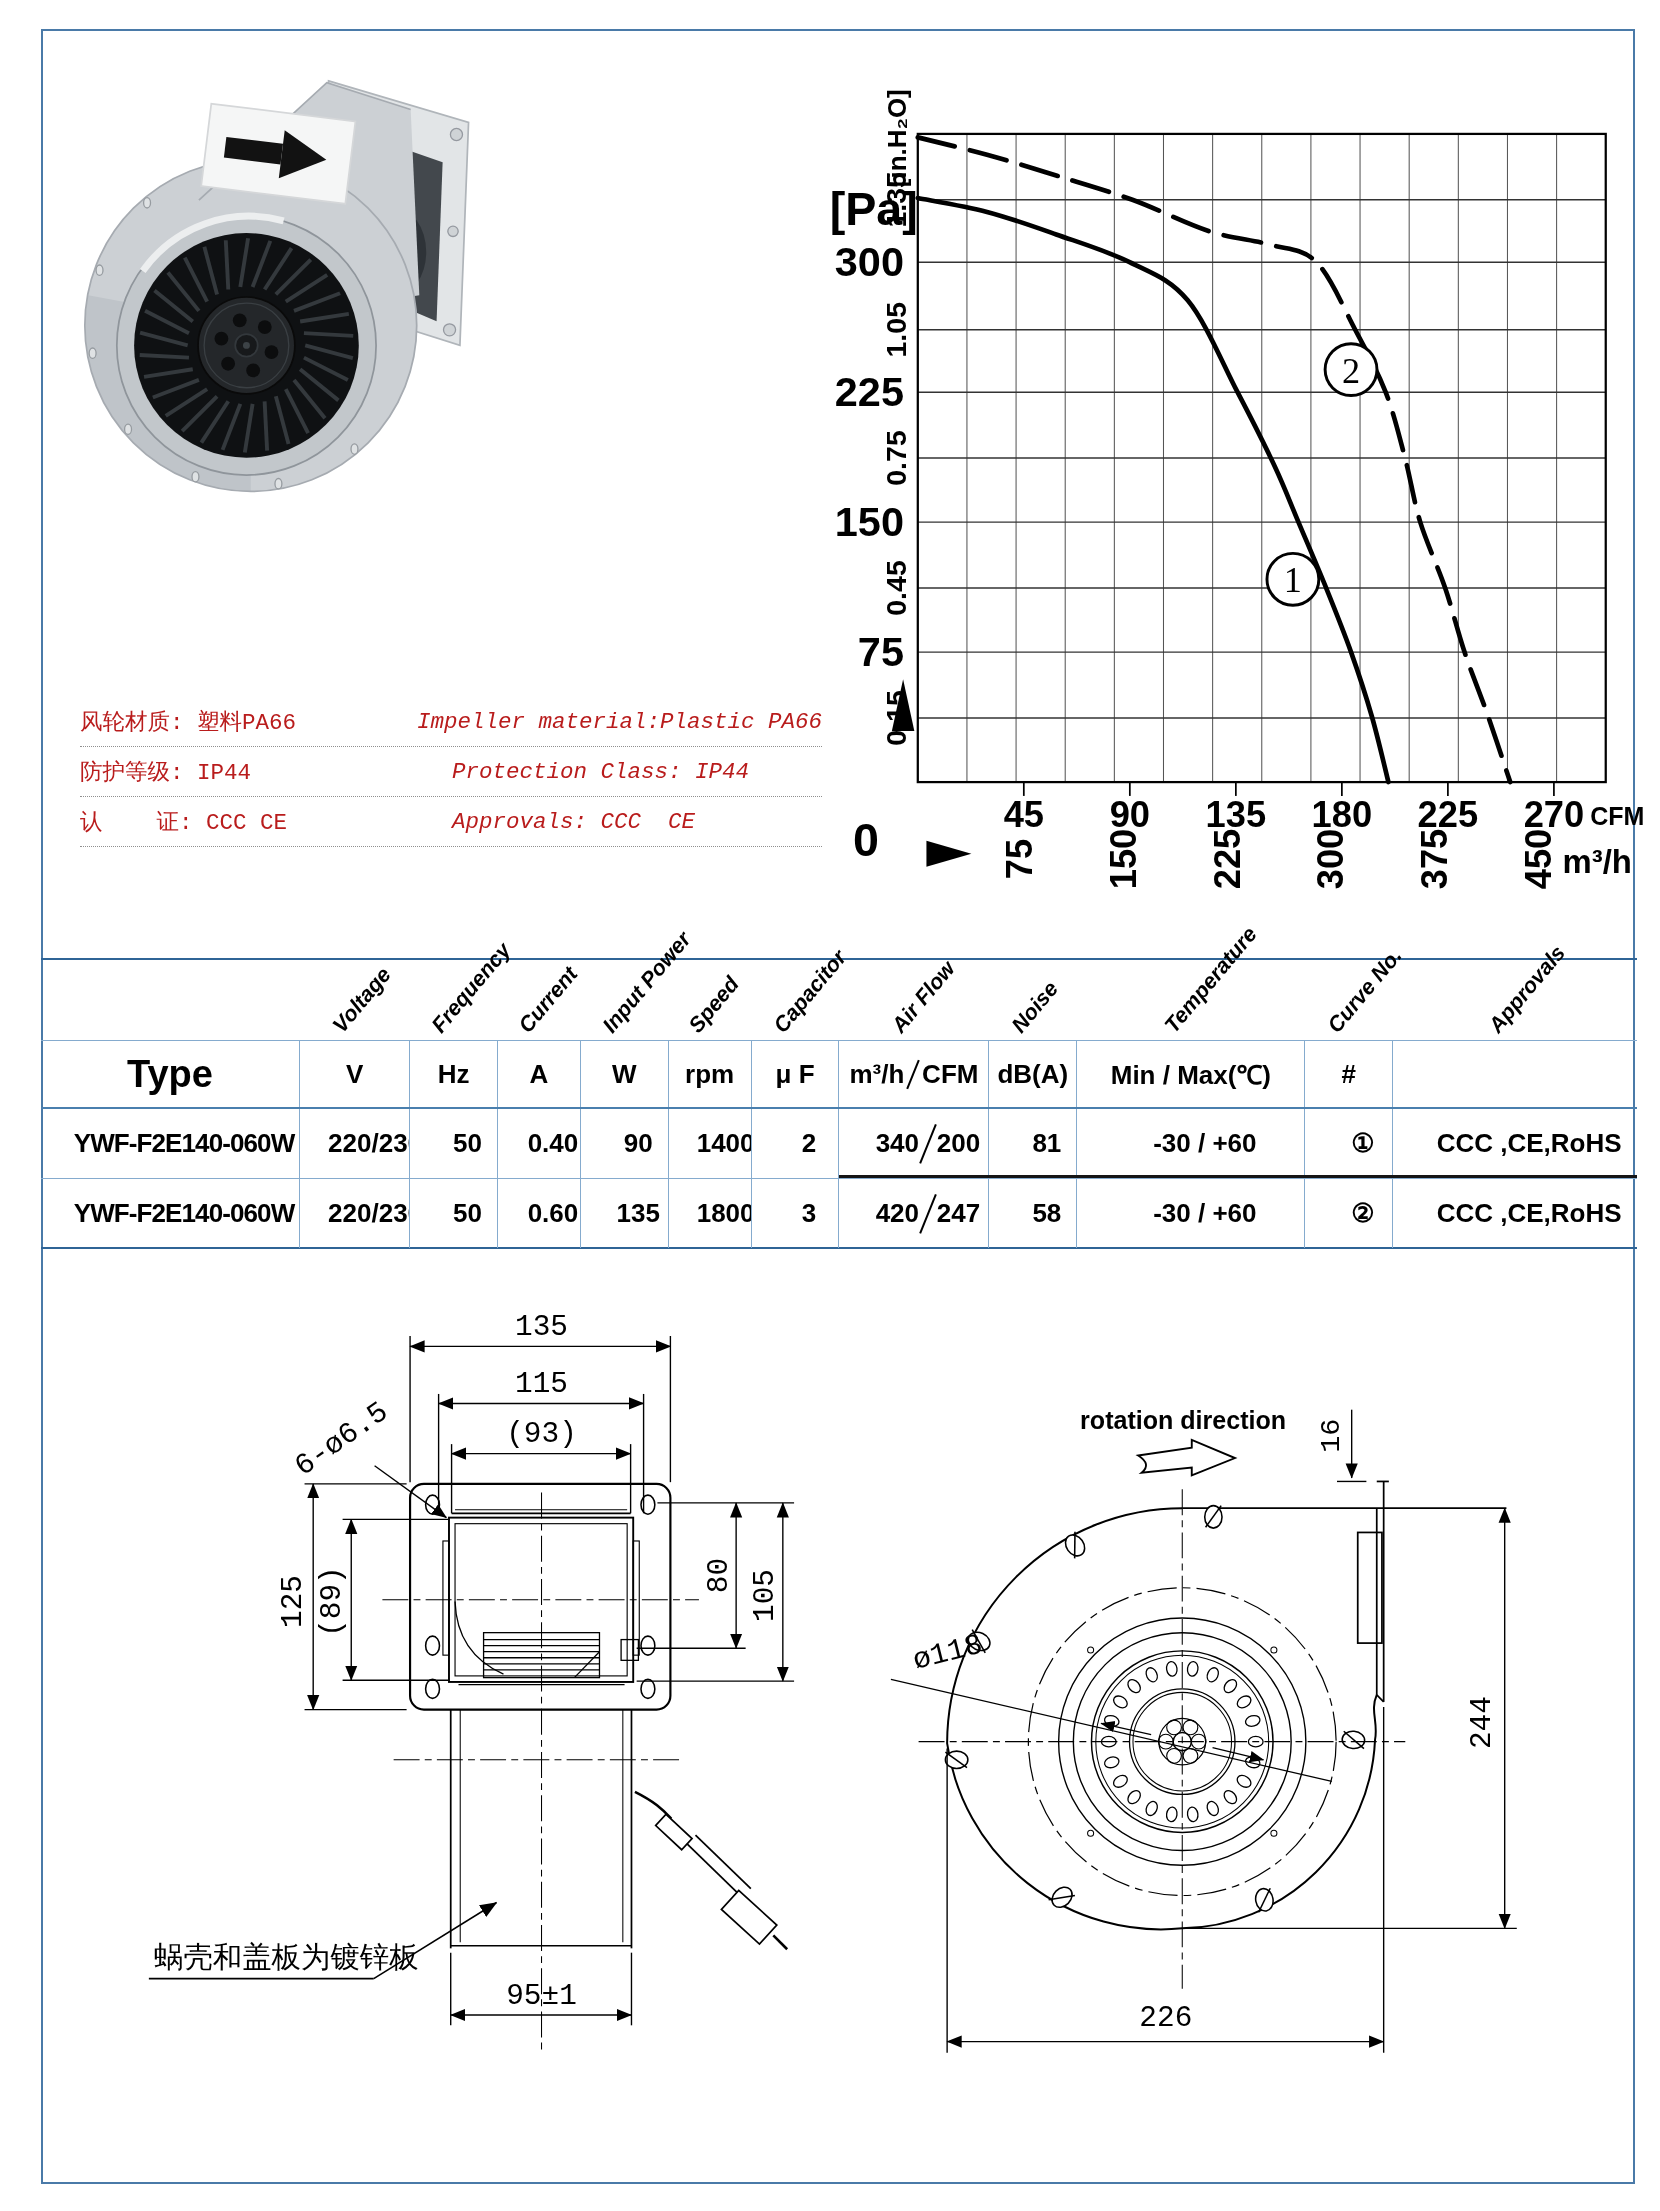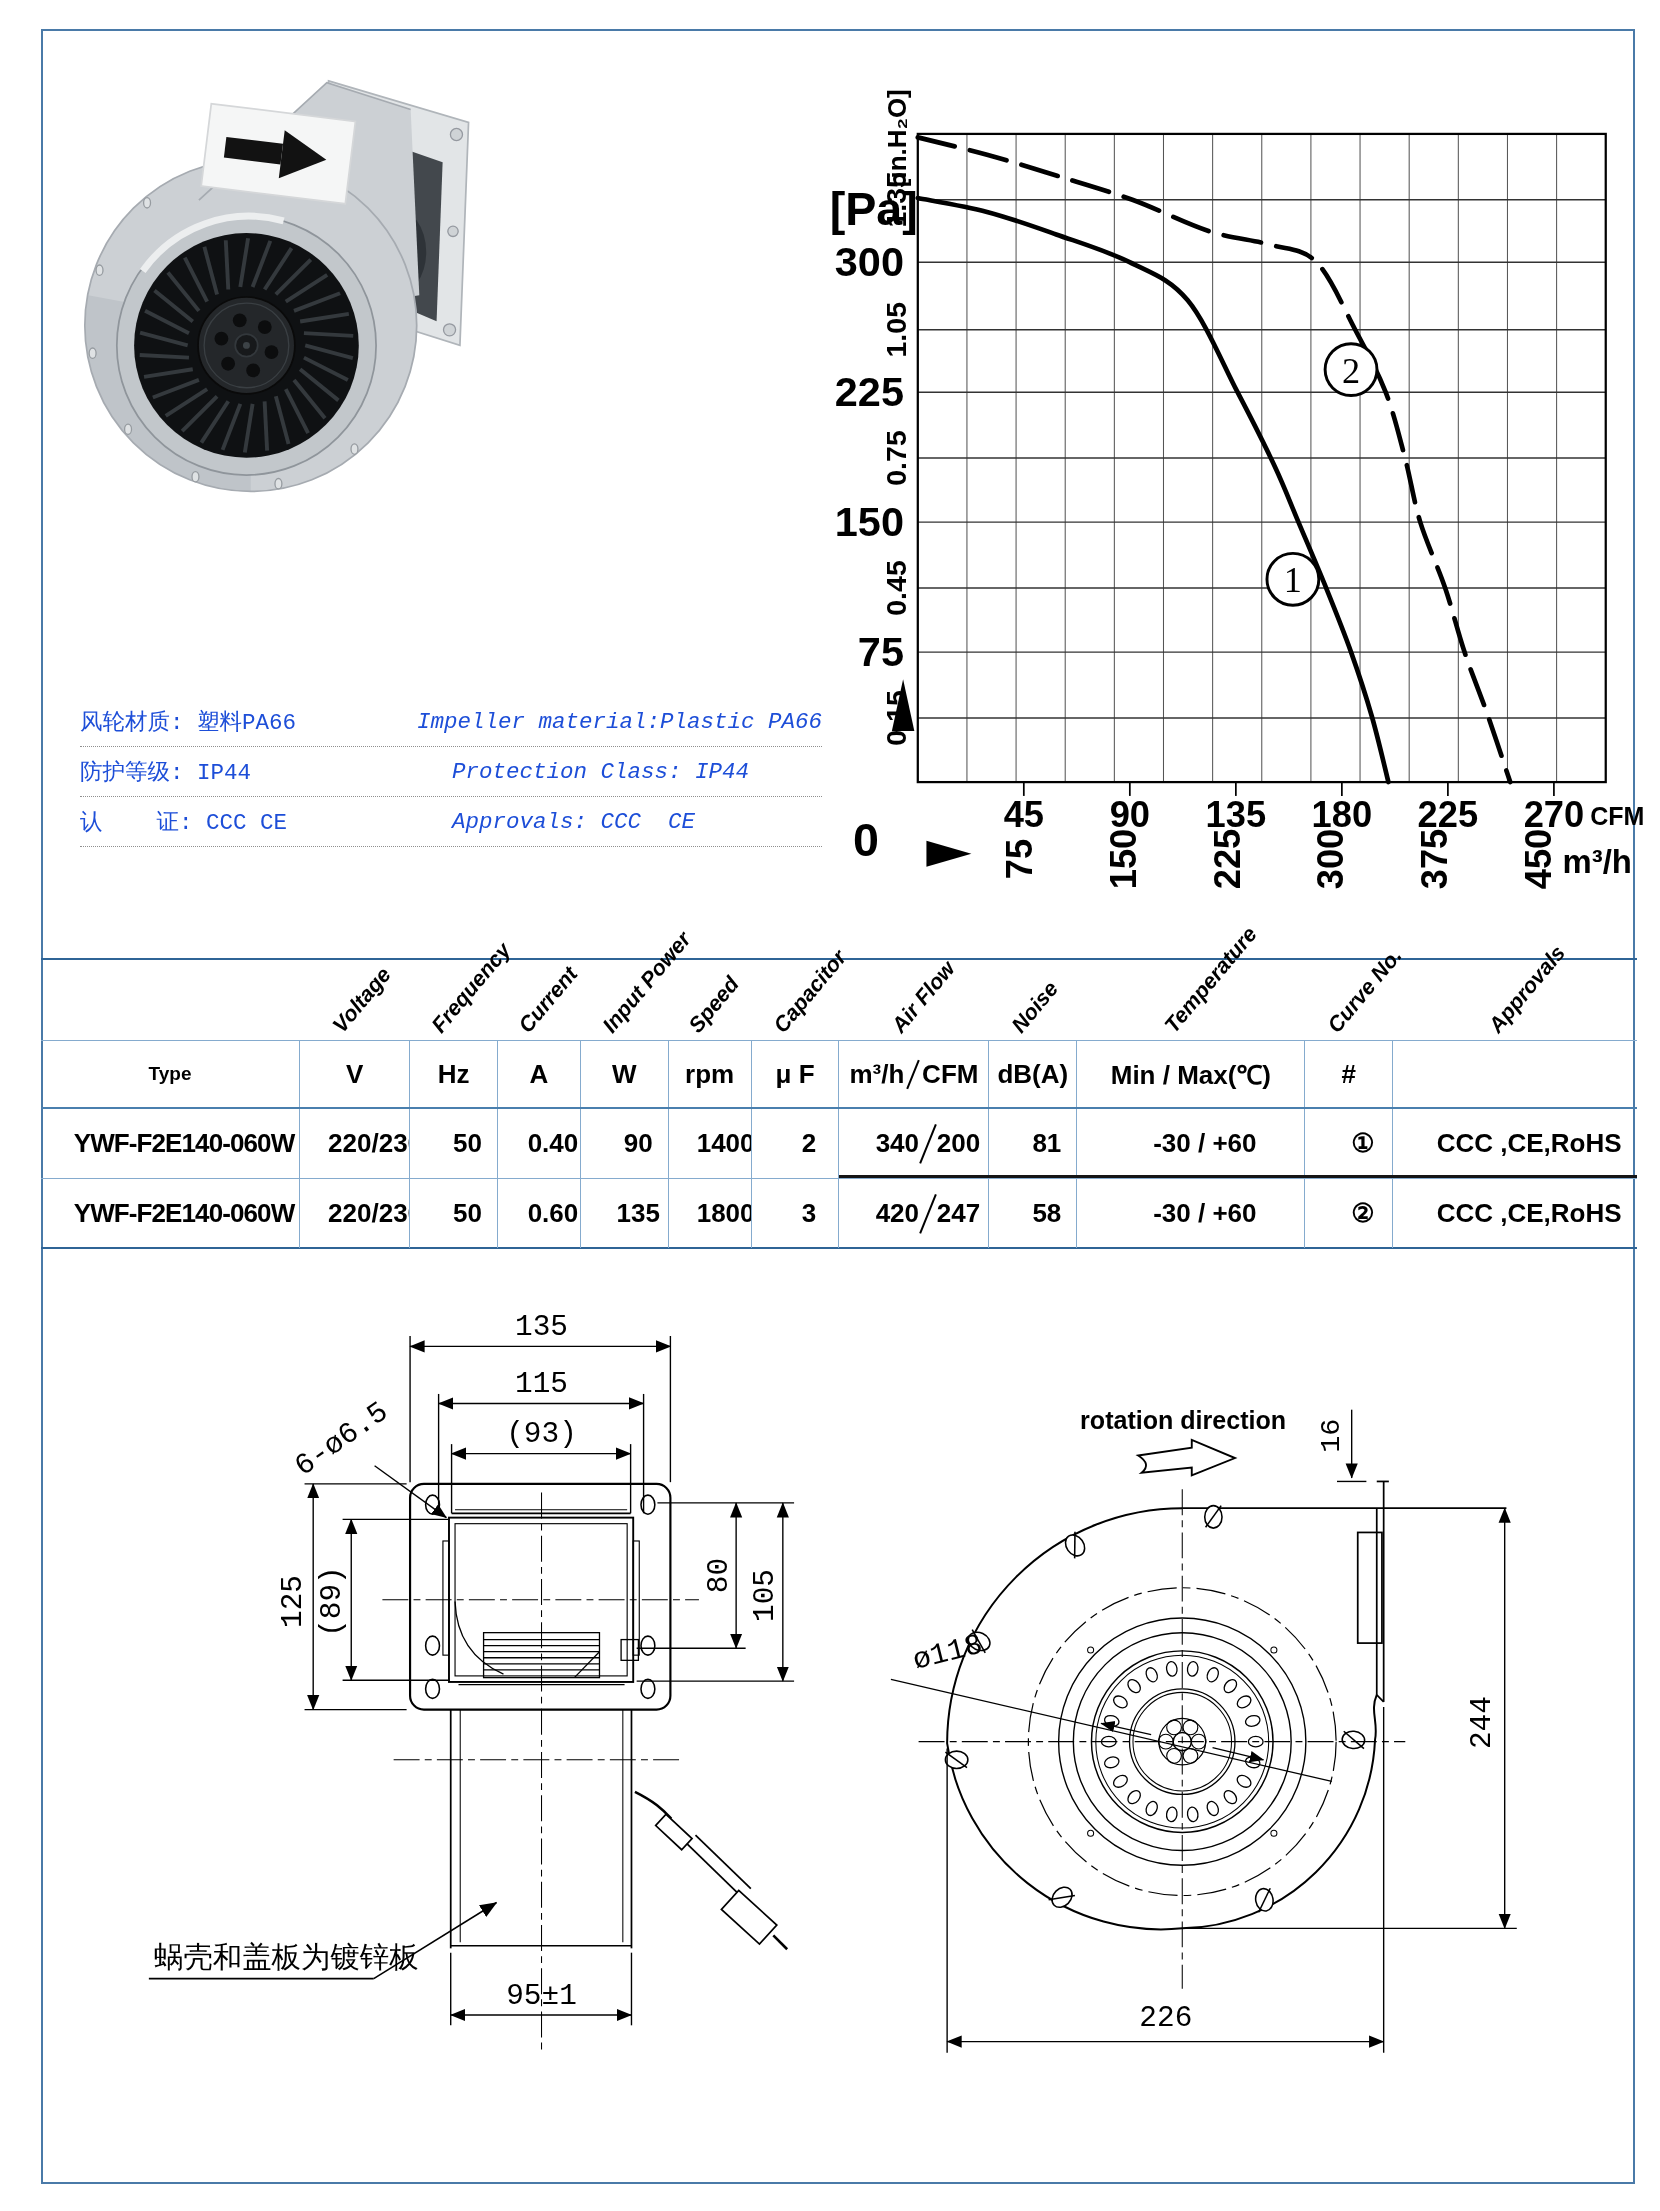"风轮材质: 塑料PA66" .spec-row { color: #1d4ed8 -> #b91c1c }
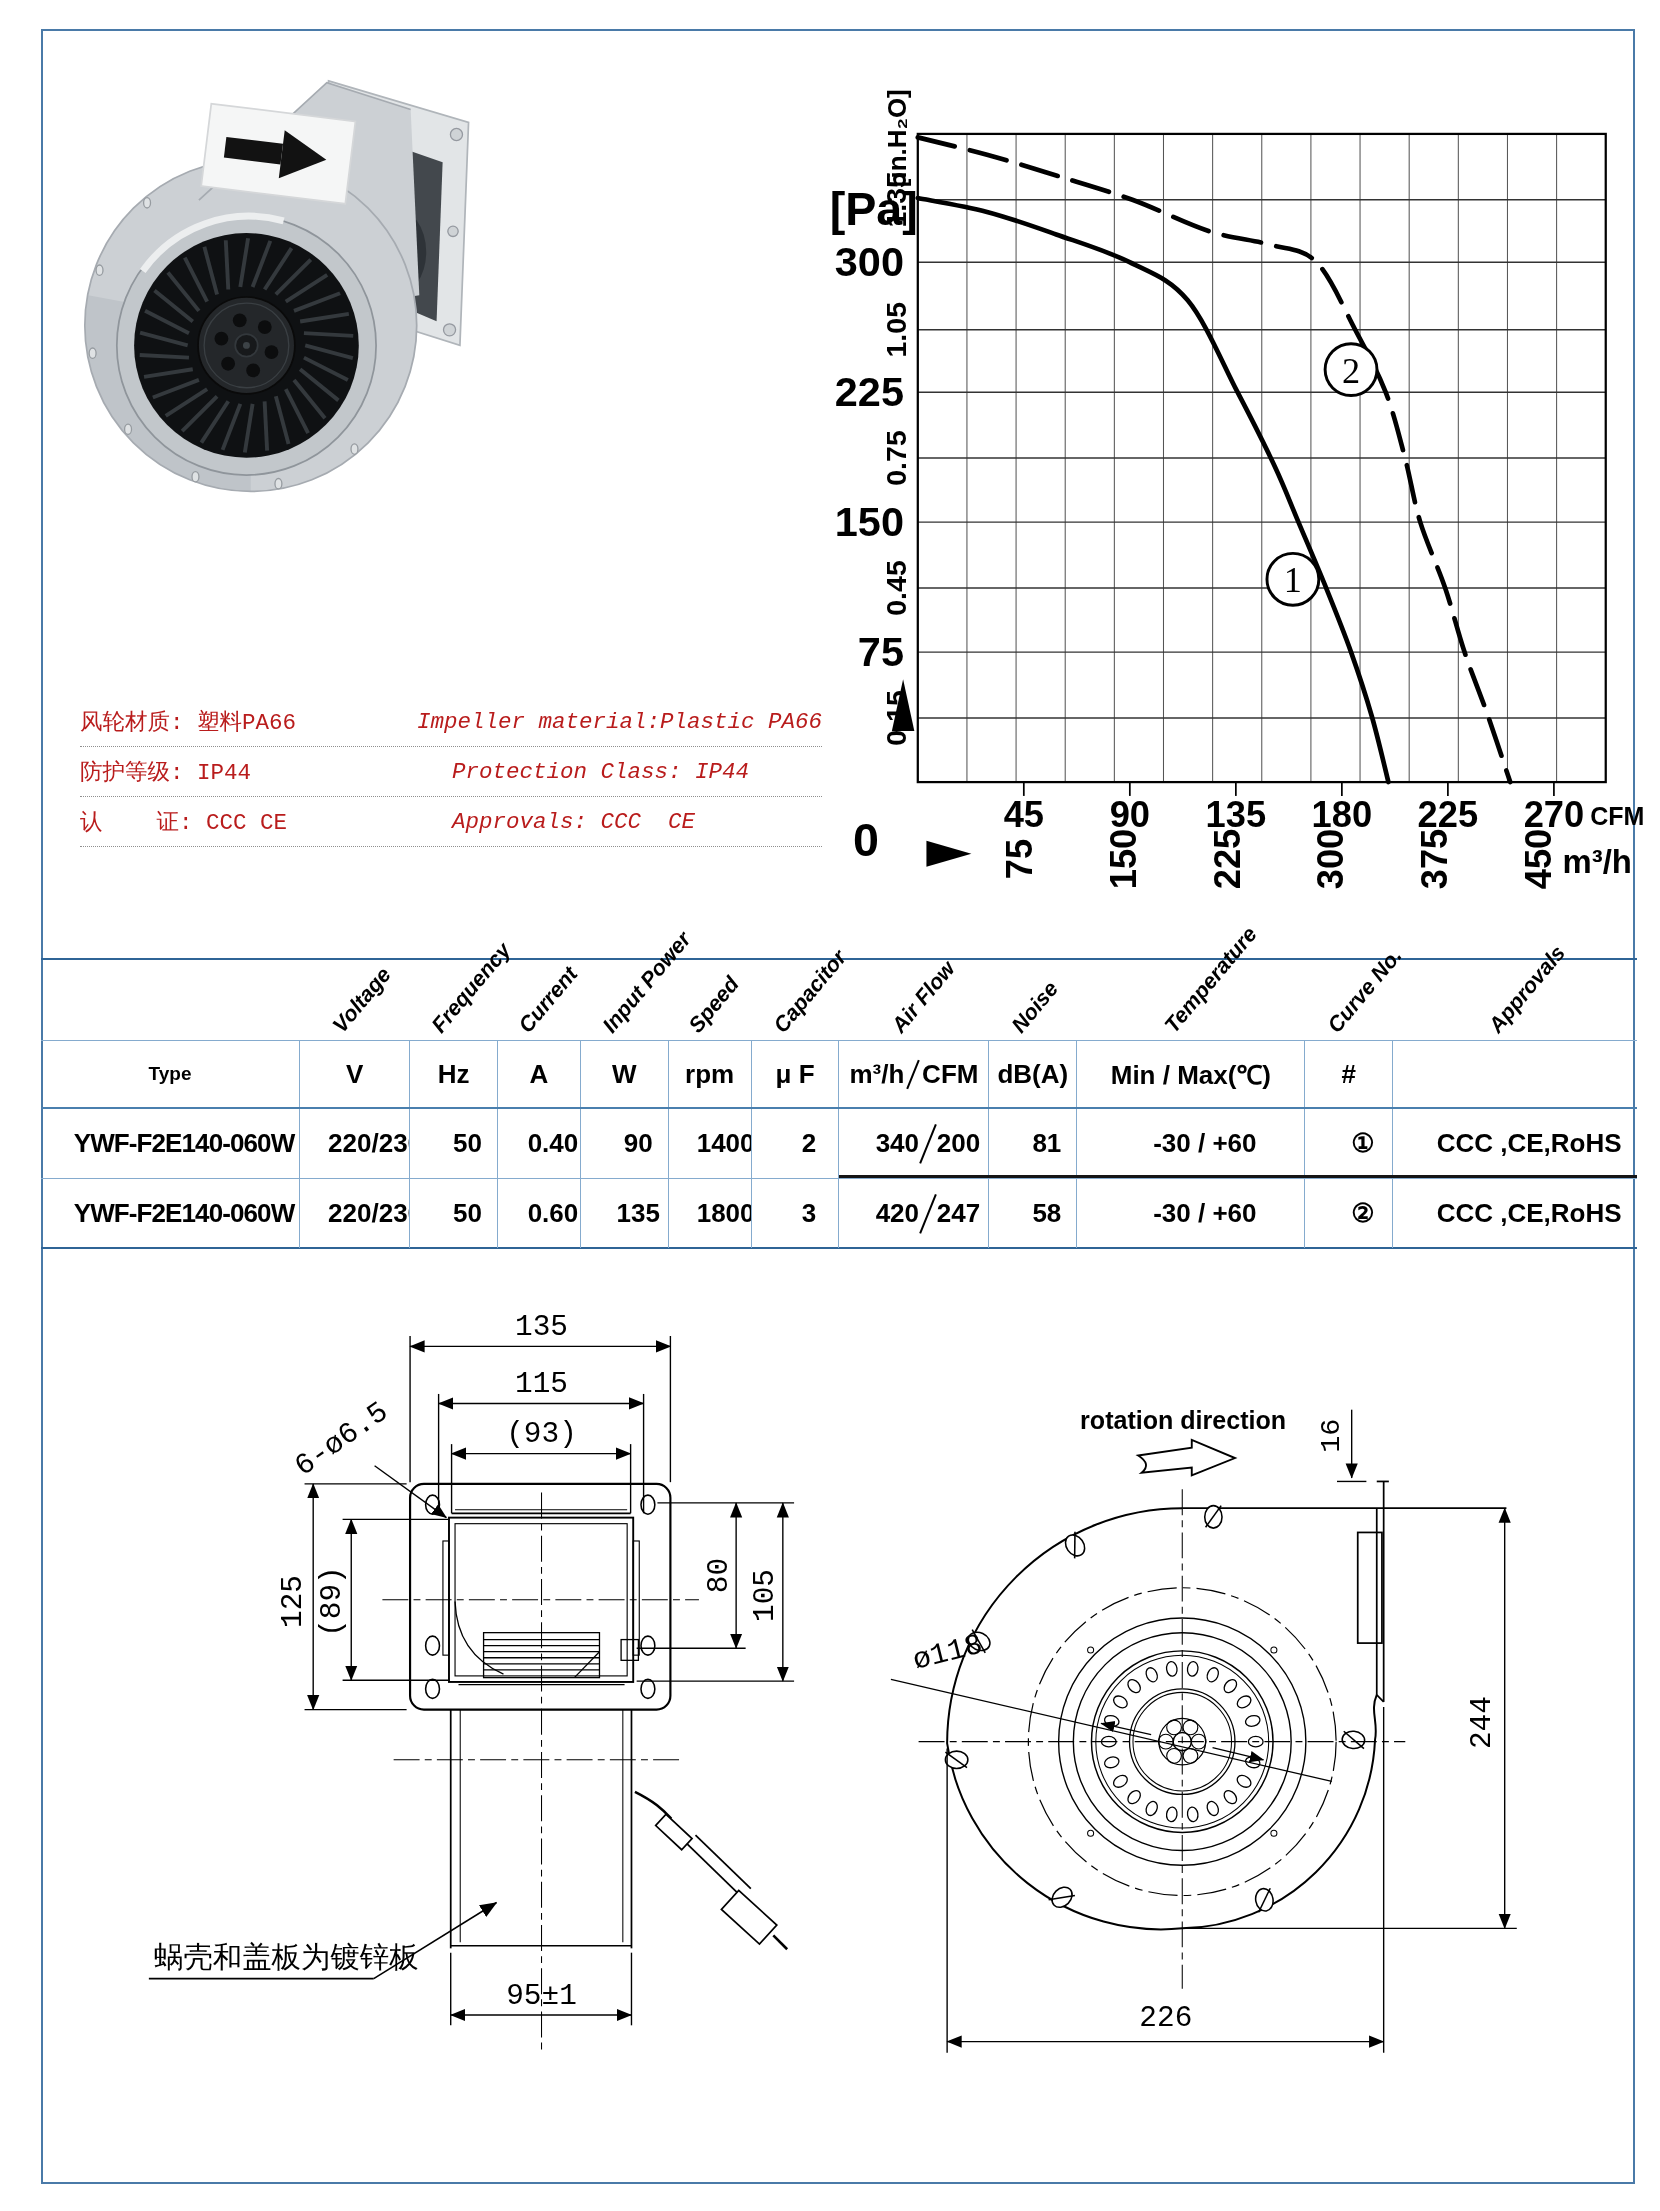"Type" td { font-size: 19px -> 38px }
